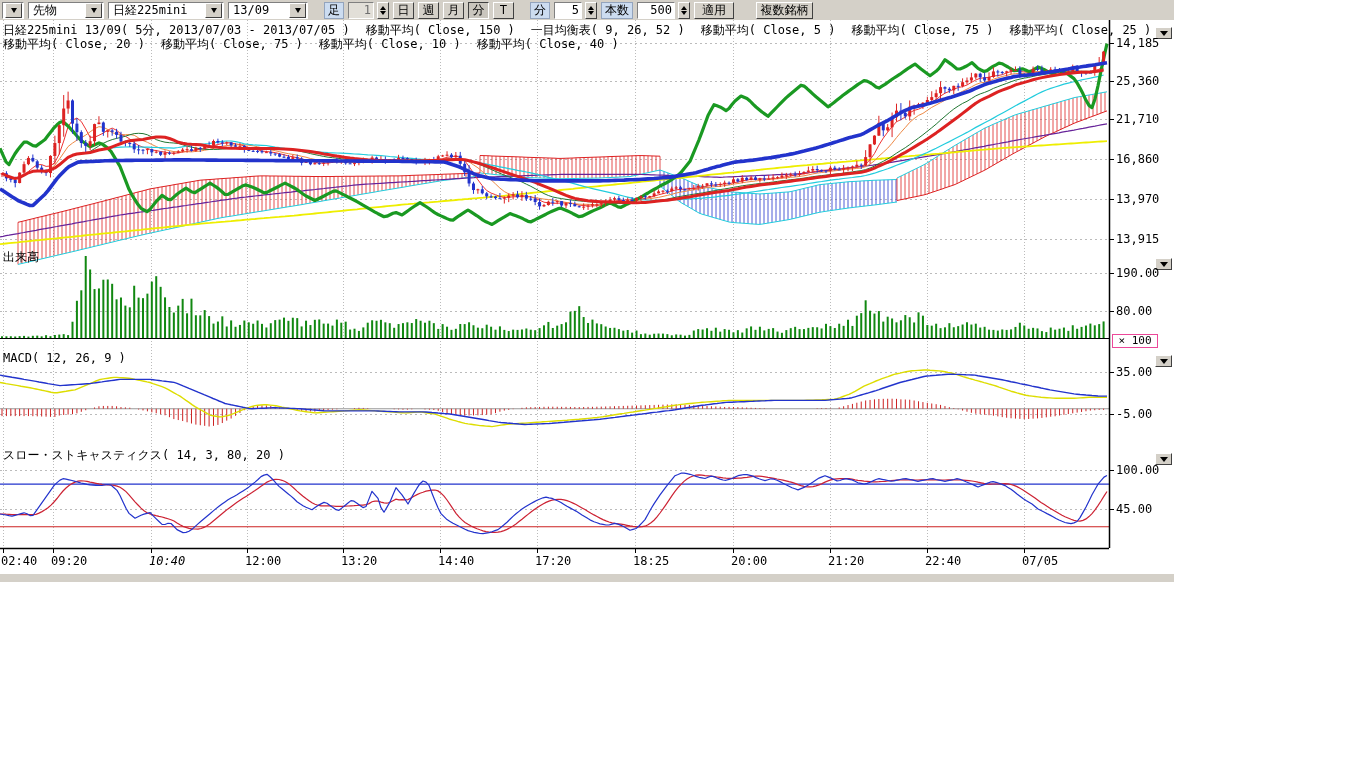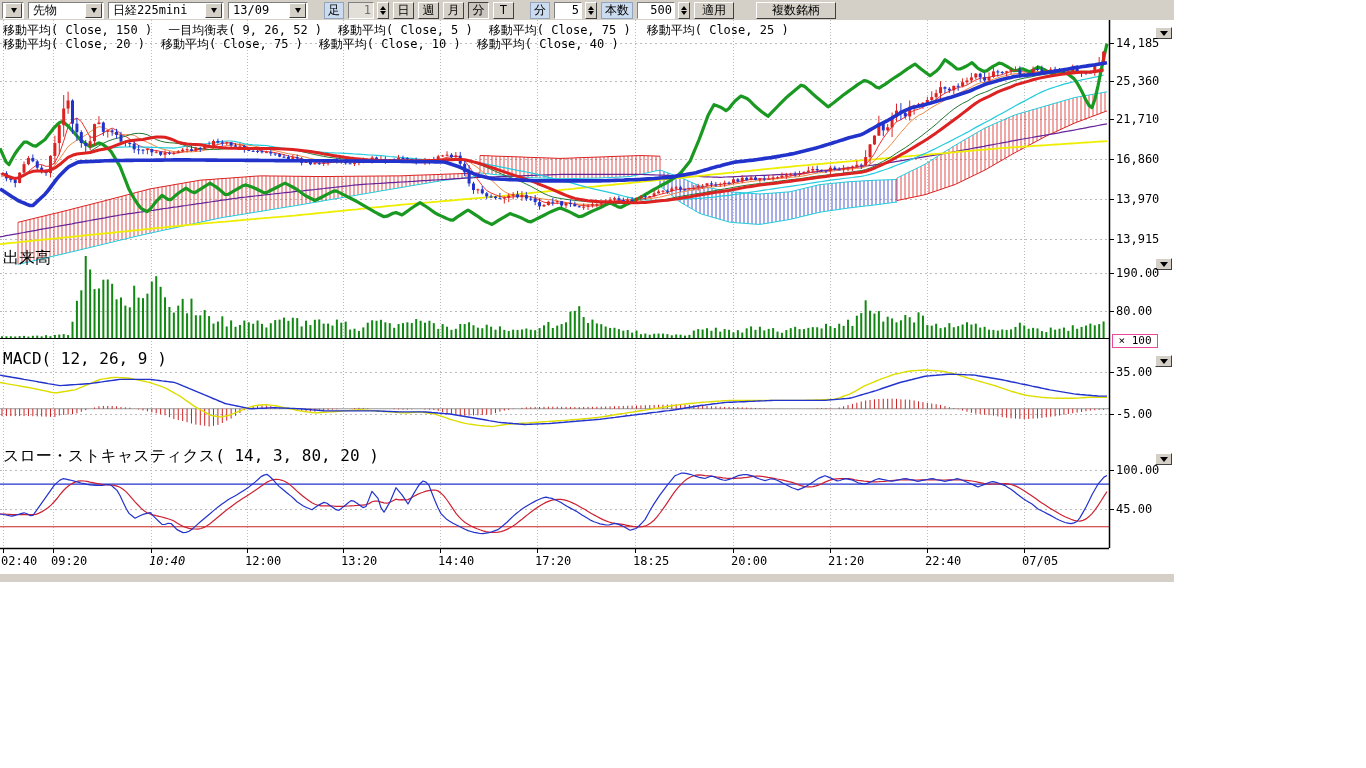"複数銘柄" button.btn { width: 80px -> 57px }
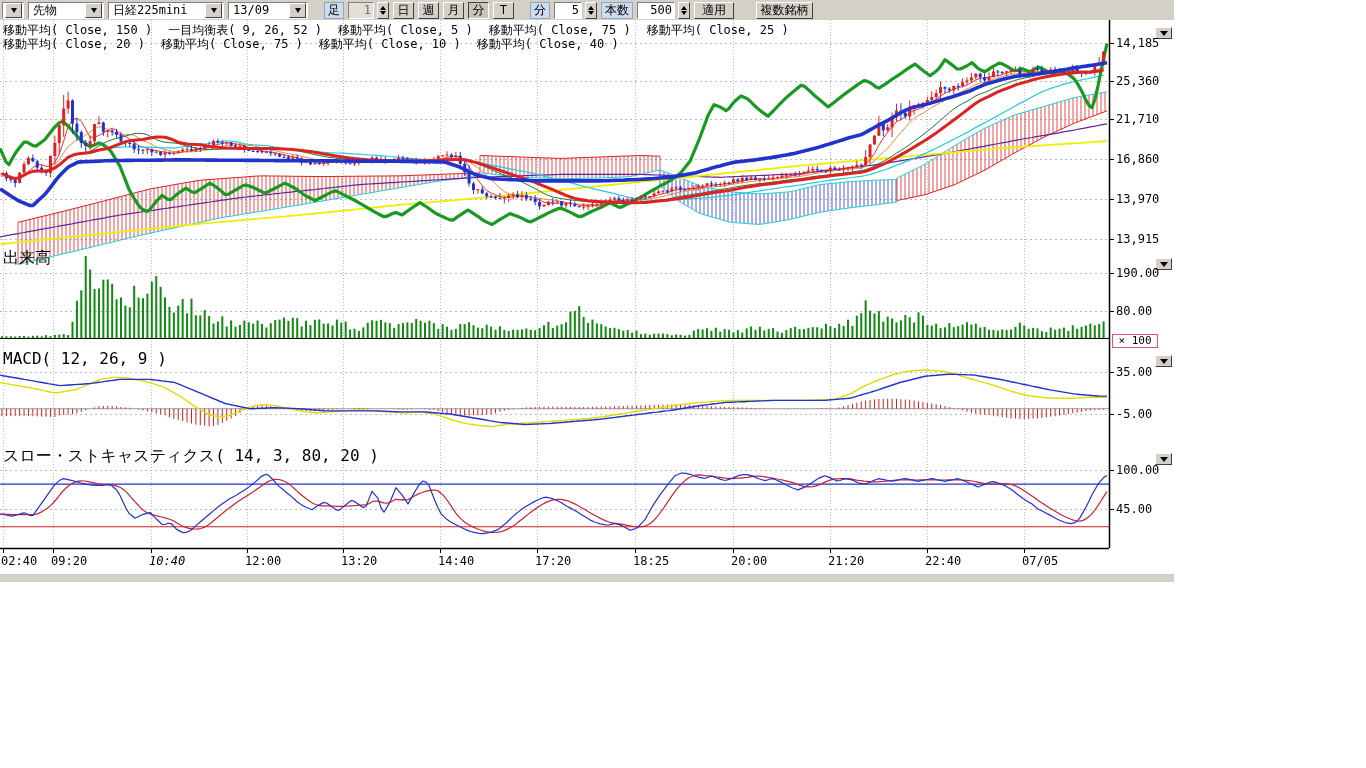"日経225mini 13/09( 5分, 2013/07/03 -" span { html: none -> <span>日経225mini 13/09( 5分, 2013/07/03 - 2013/07/05 )</span> }
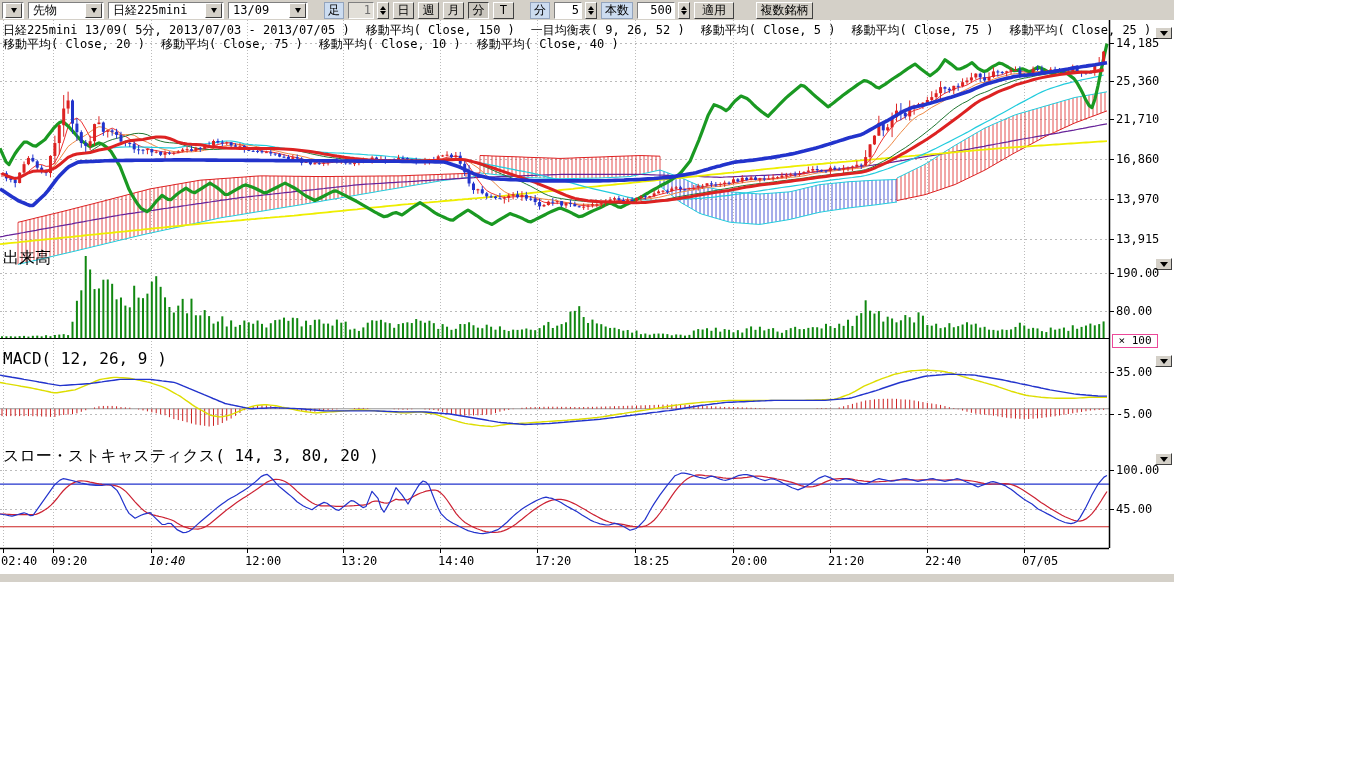"出来高" .cl { font-size: 16px -> 12px }
